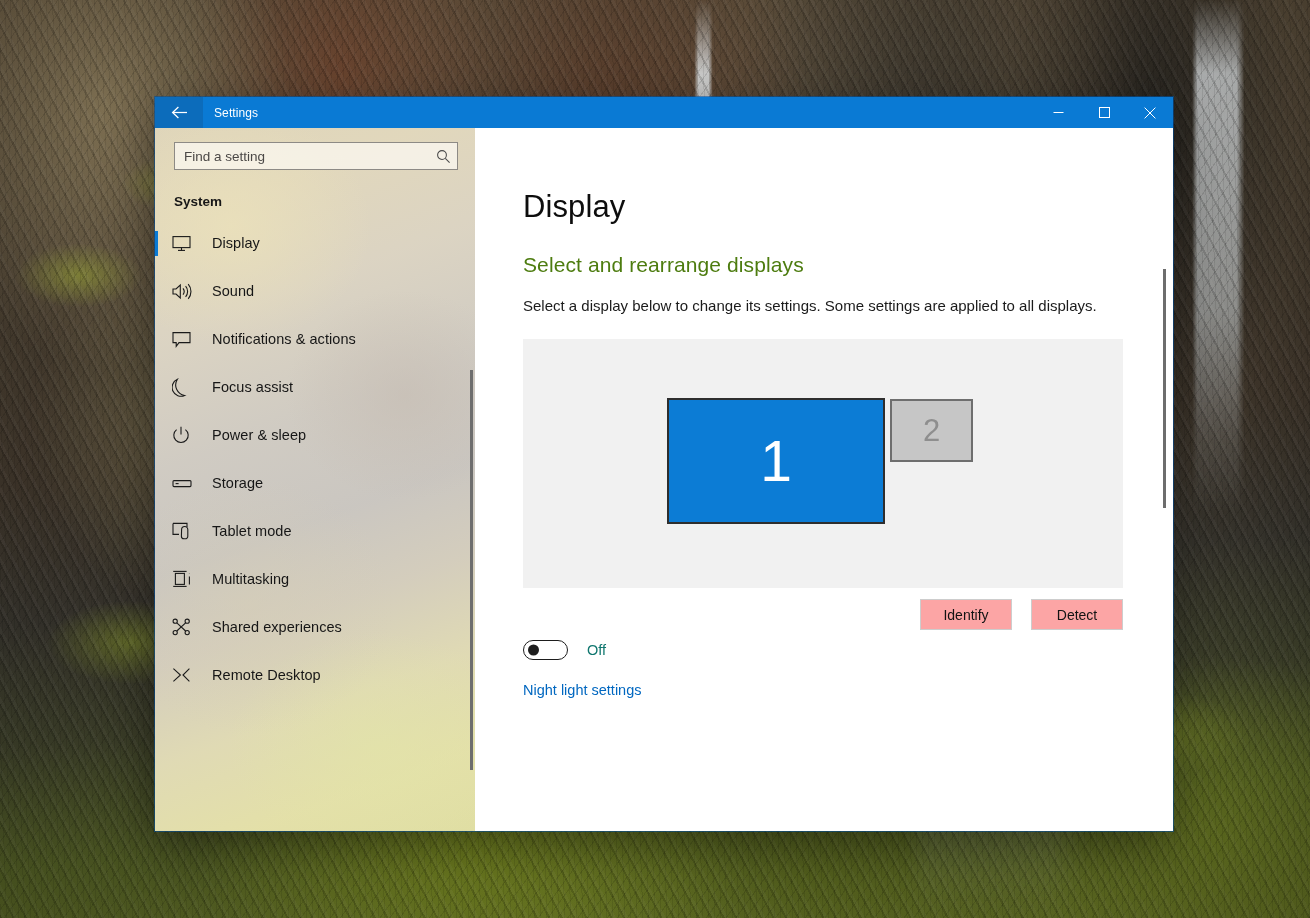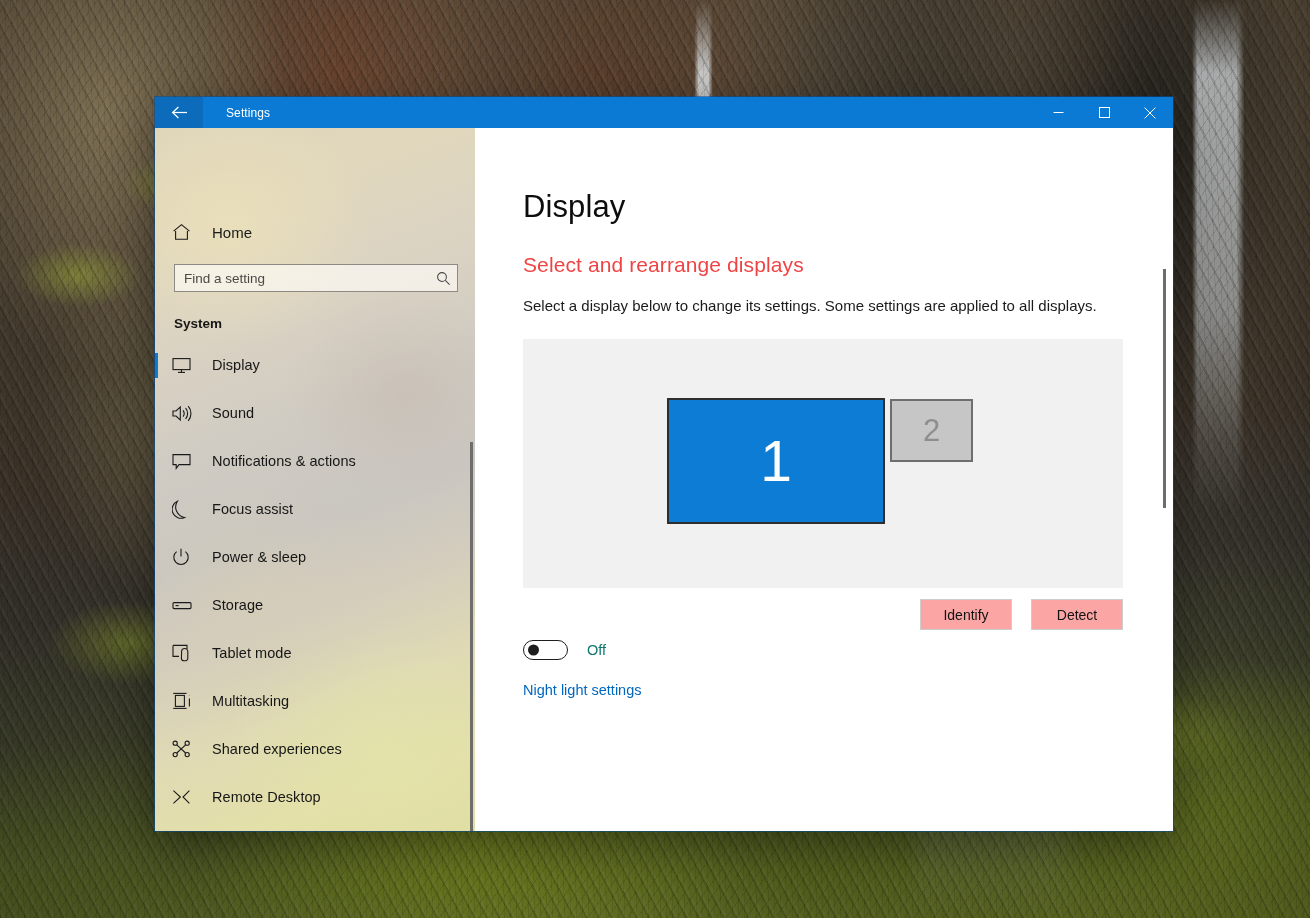"Settings" #app-title { padding-left: 23px -> 11px }
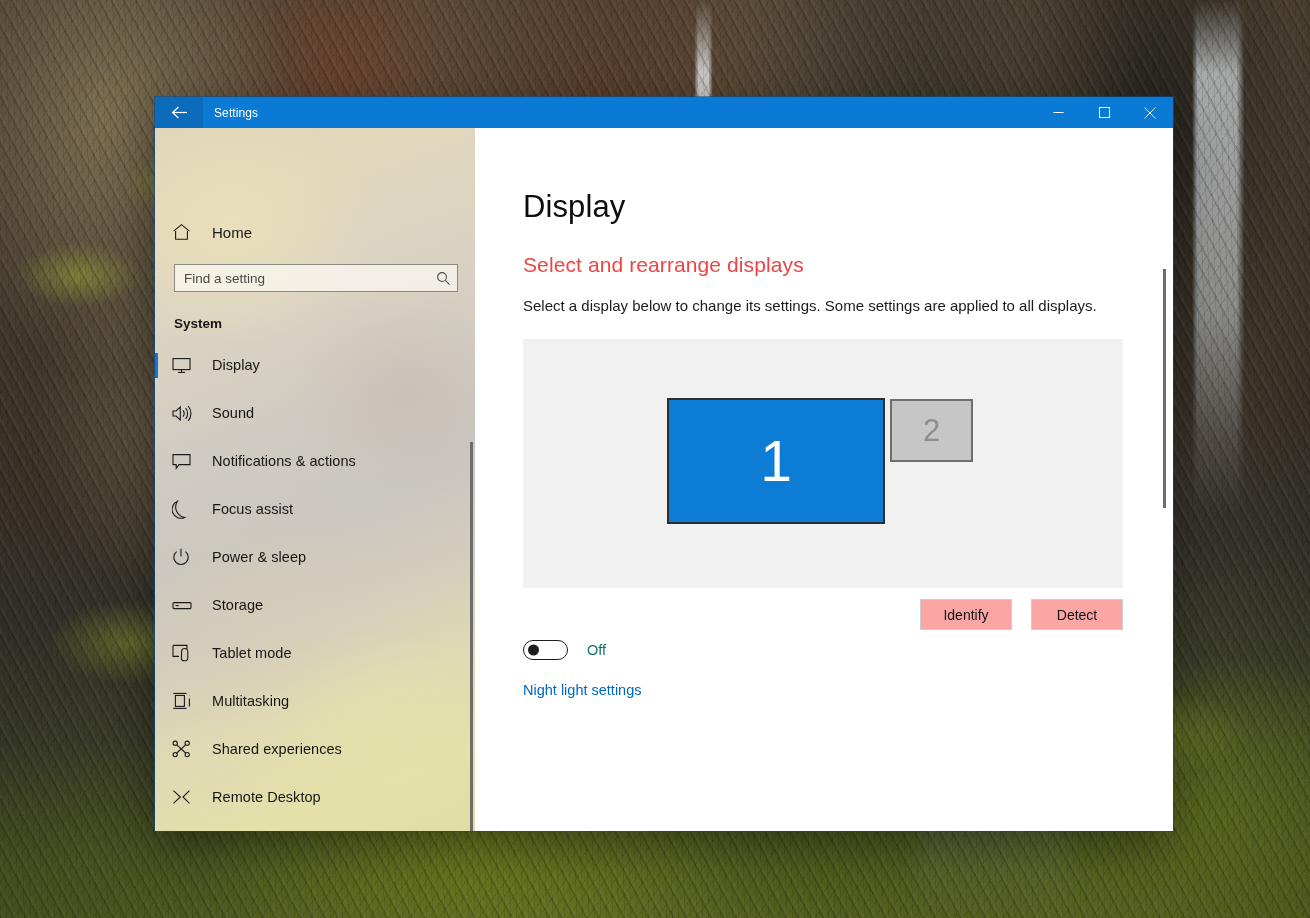"Home" div.nav-home { html: <div> <span> <svg> <path></path> <path></path> </svg> </span> <span>Home</span> </div> -> none }
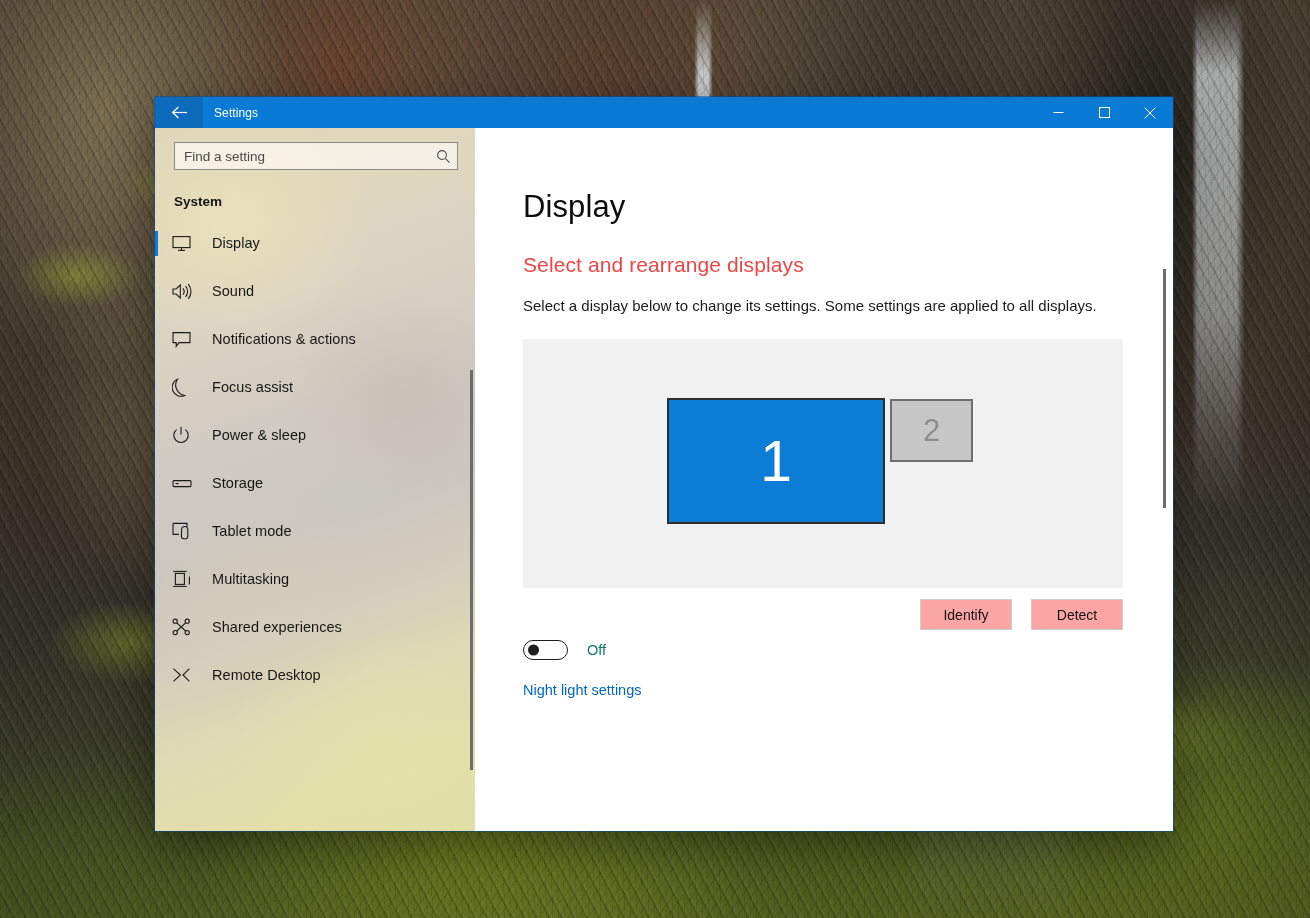"Select and rearrange displays" h2.section-head { color: #ef4444 -> #4d7c0f }
